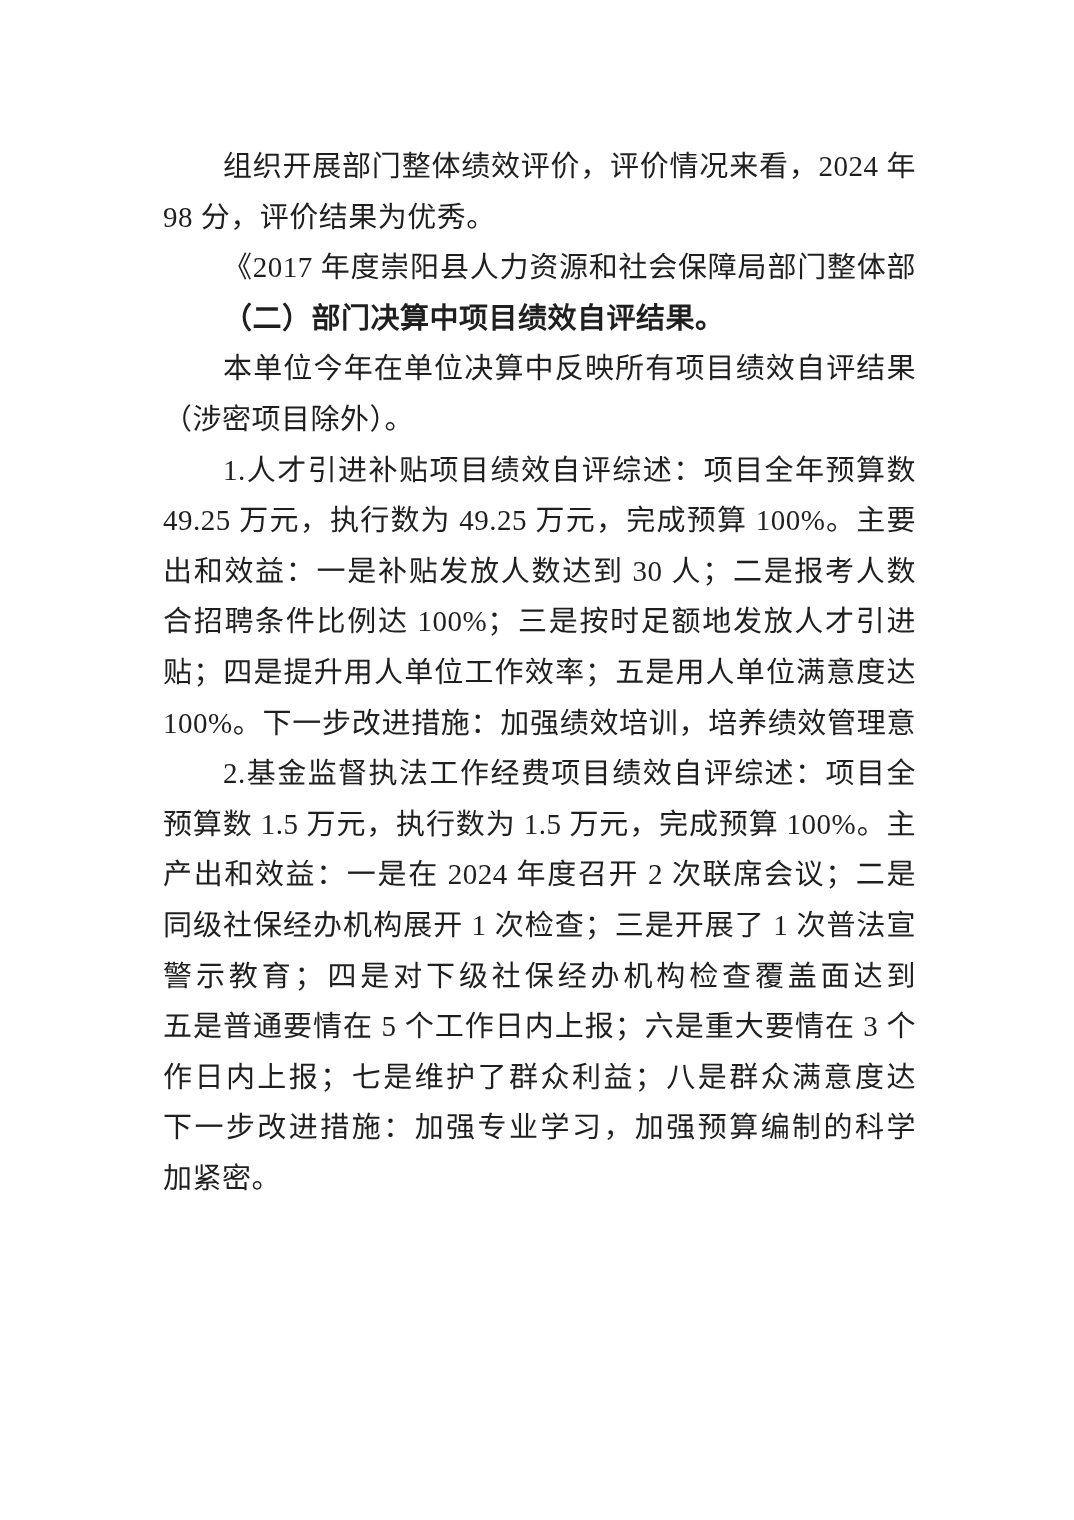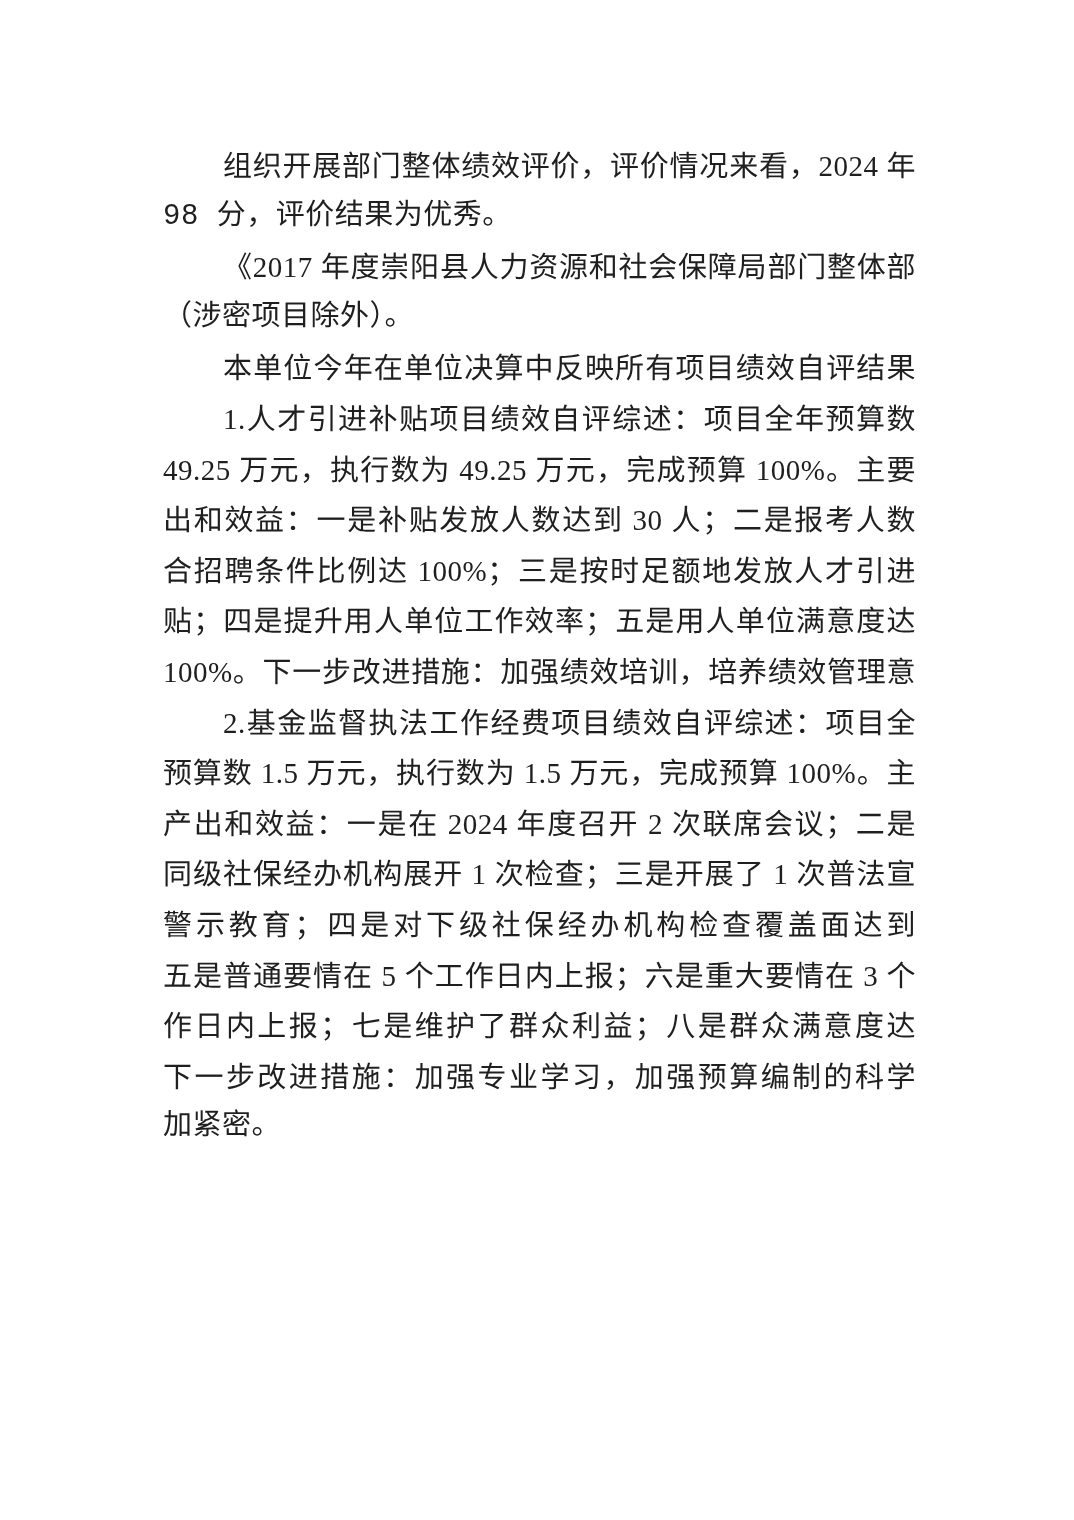"98 分，评价结果为优秀。" .text-line.para-end { font-family: Liberation Mono, monospace -> none }
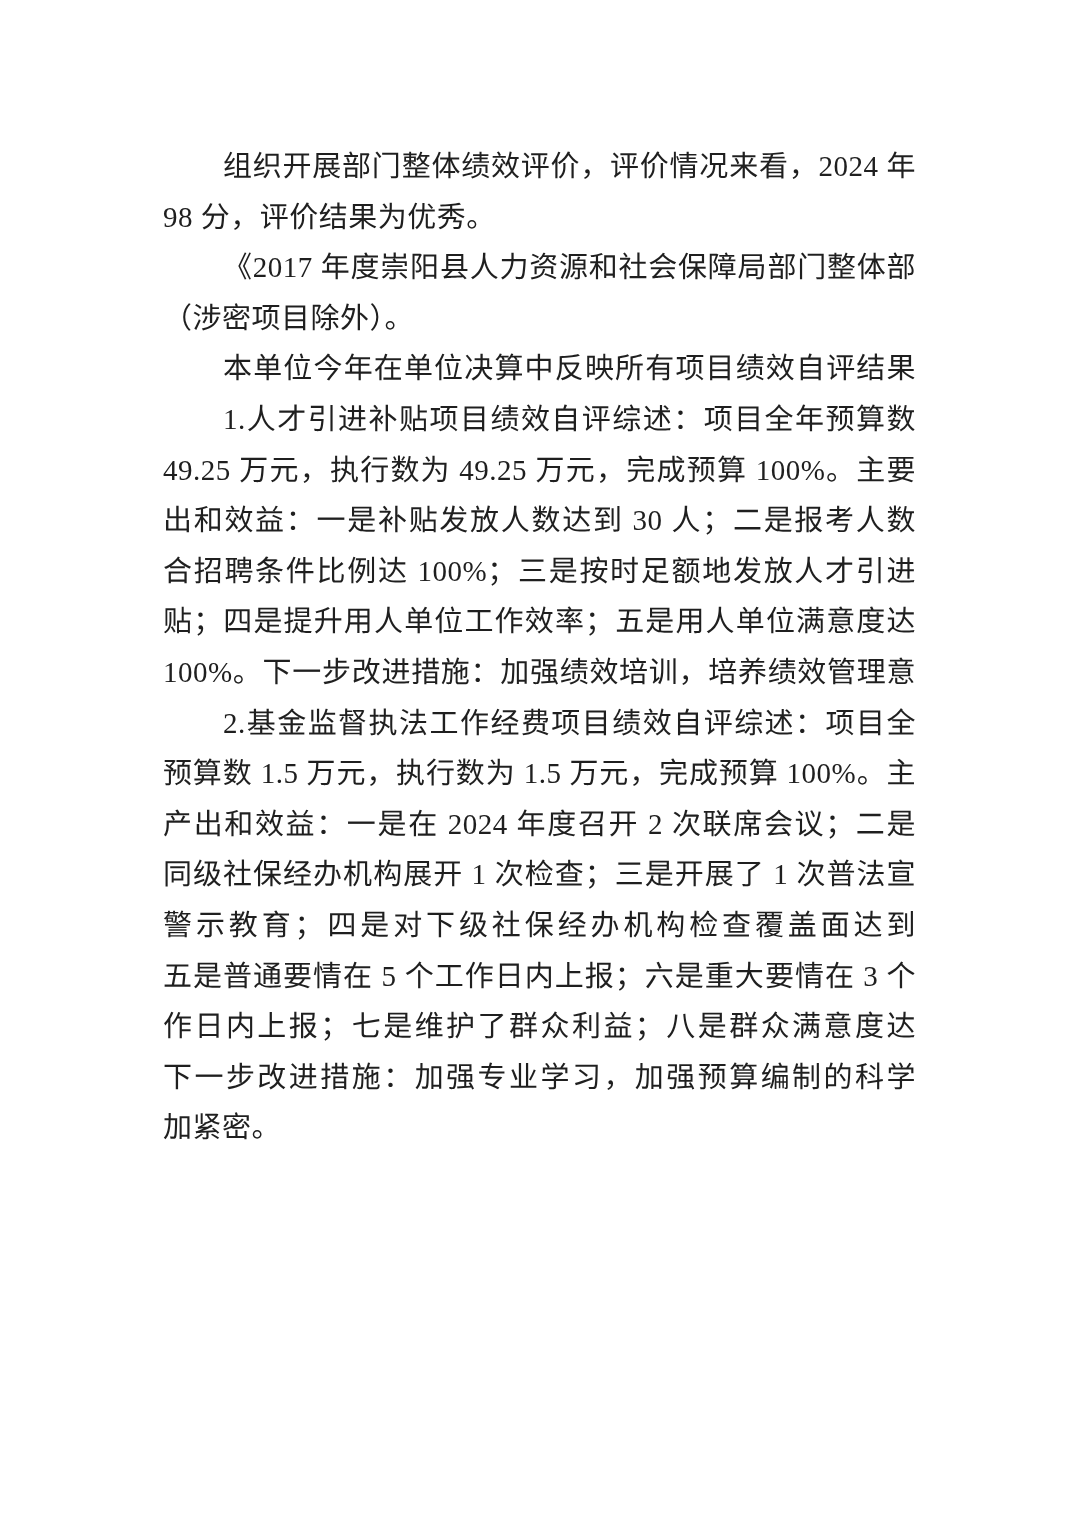"（二）部门决算中项目绩效自评结果。" div.paragraph { html: none -> <div> <div>（二）部门决算中项目绩效自评结果。</div> </div> }
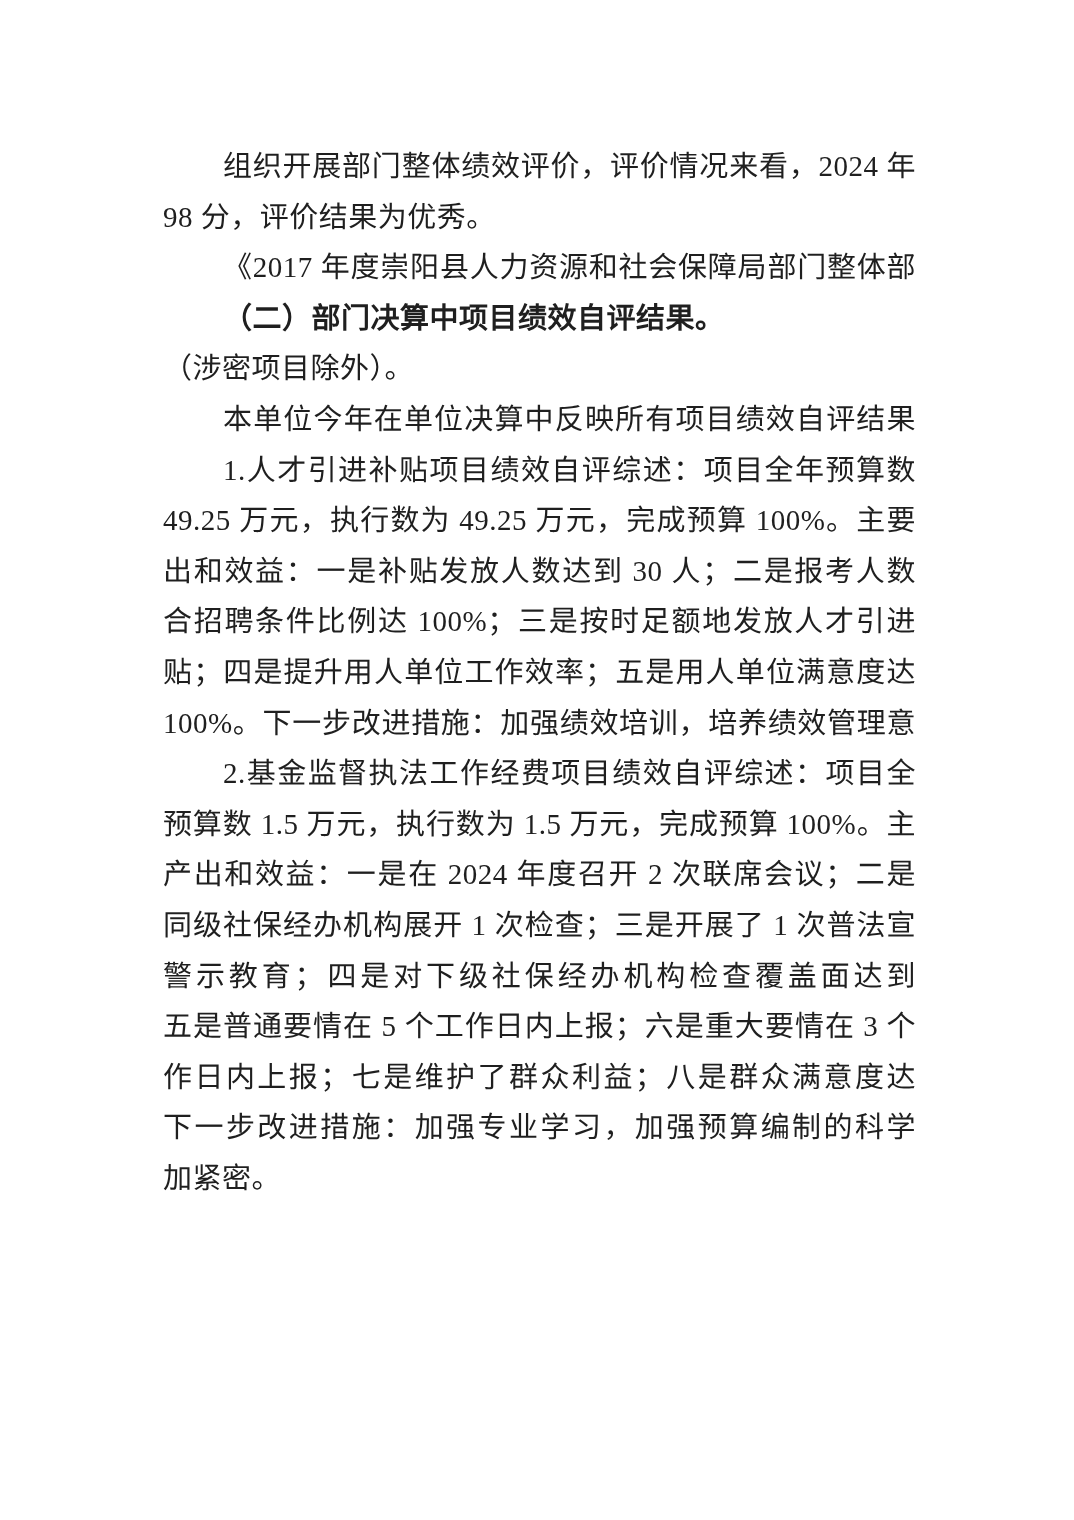"（涉密项目除外）。" div.text-line { order: before "本单位今年在单位决算中反映所有项目绩效自评结果" -> after "本单位今年在单位决算中反映所有项目绩效自评结果" }
